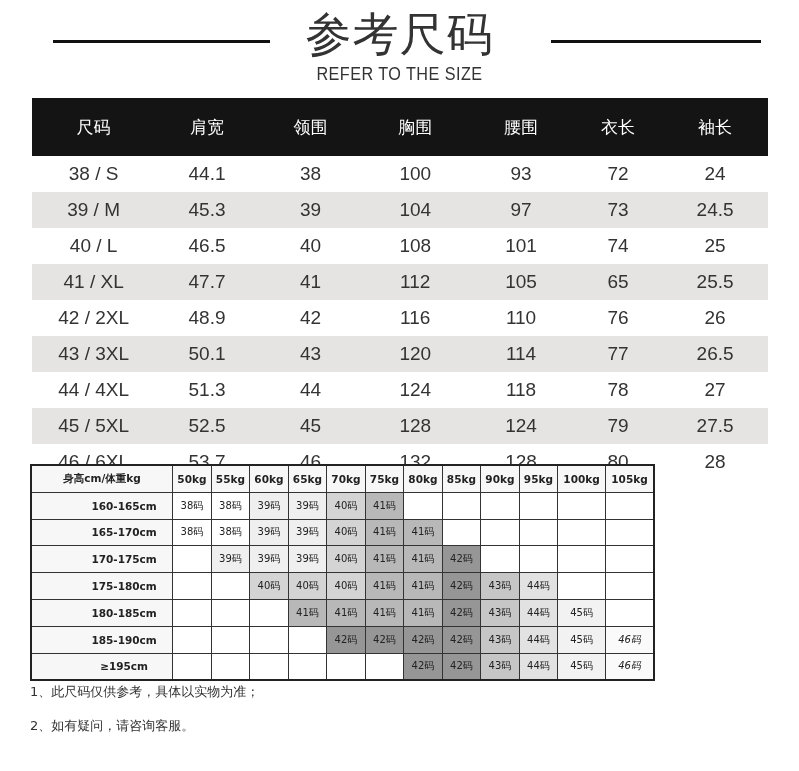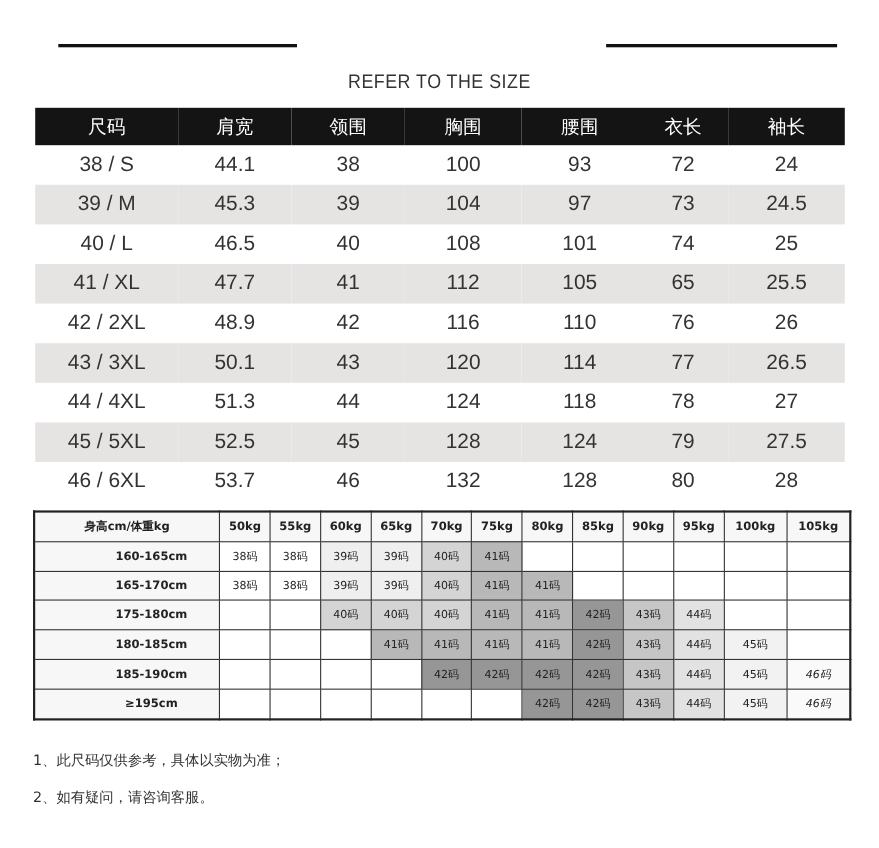"参考尺码" div.title-cn { html: none -> <div>参考尺码</div> }
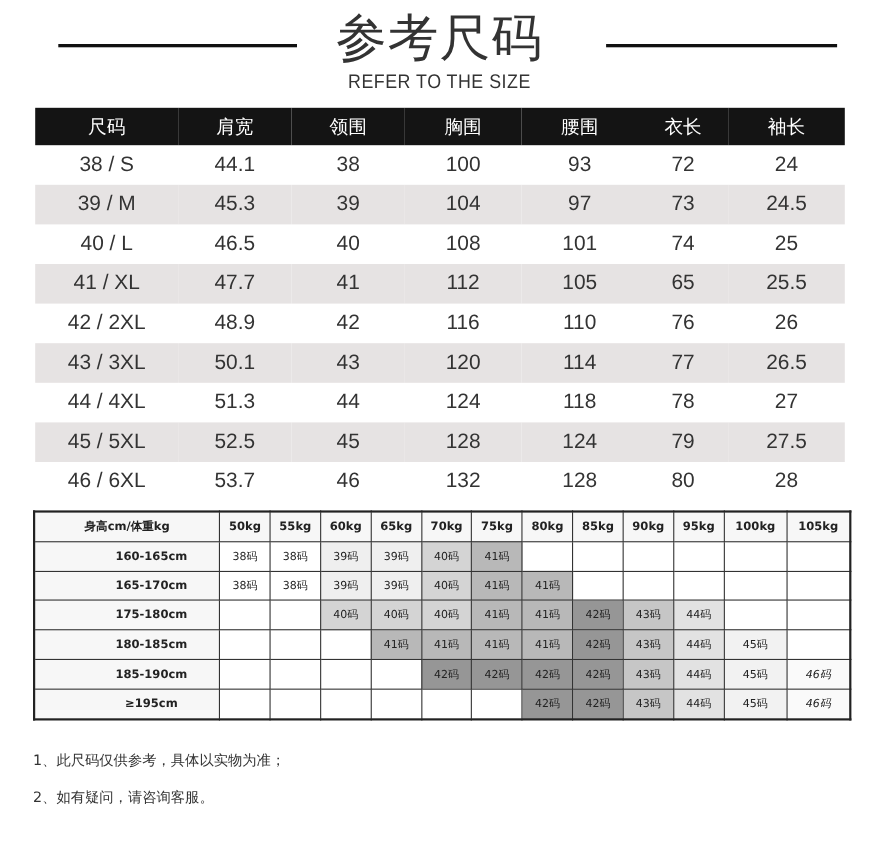"尺码" .size-table th { padding: 0 -> 12px }
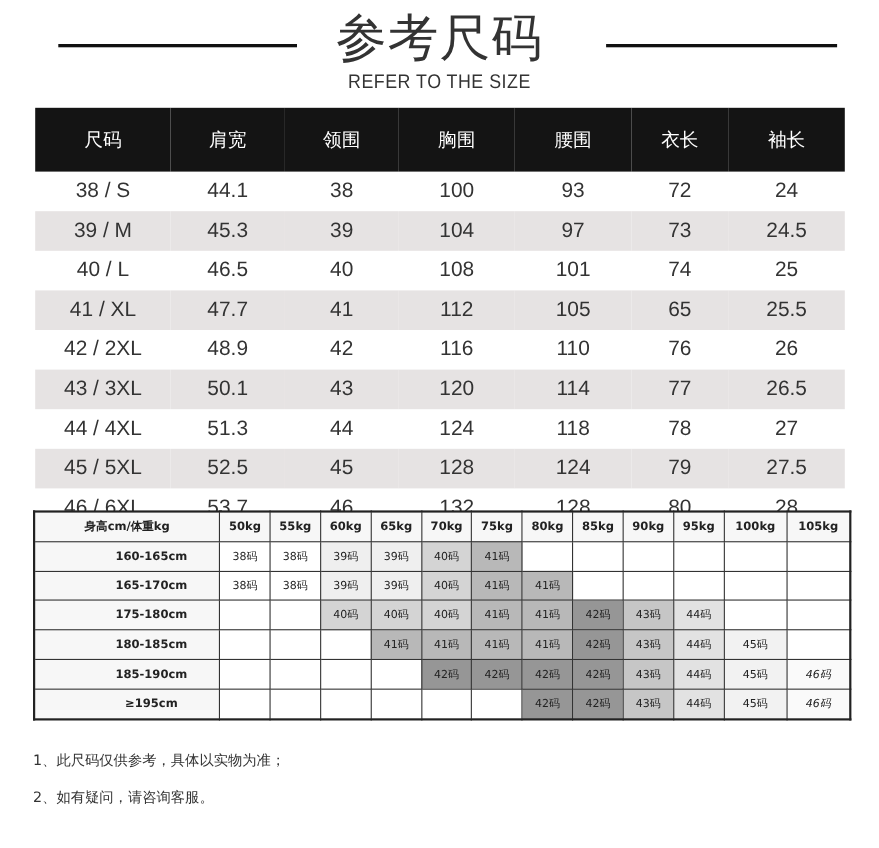"身高cm/体重kg" .grid { width: 744px -> 625px }
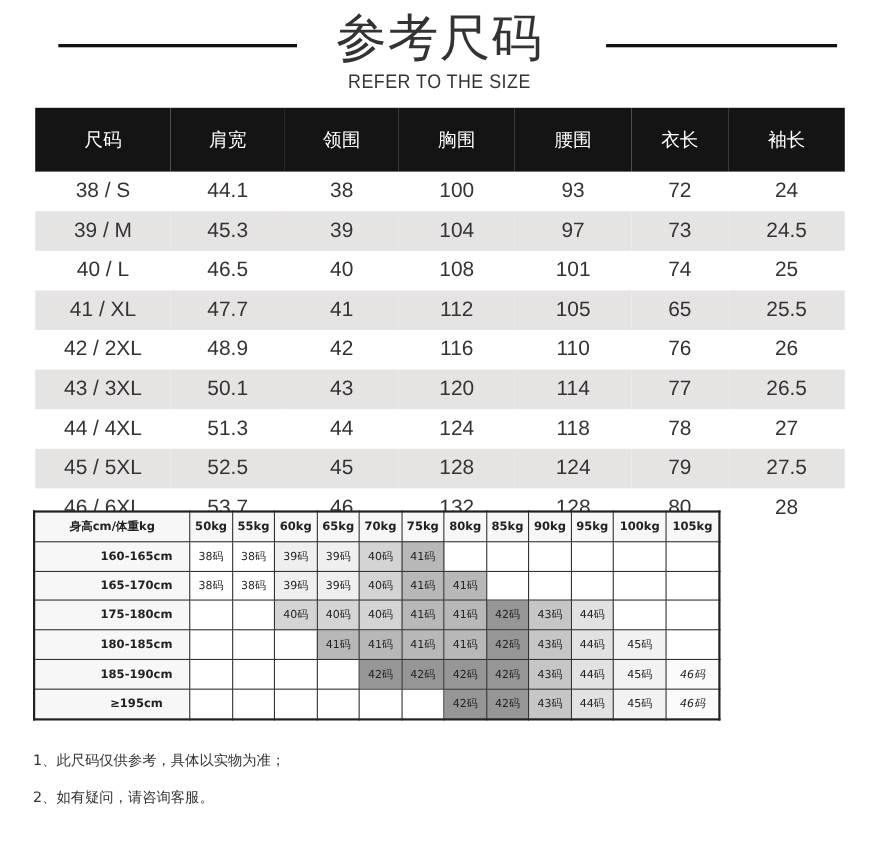"170-175cm" tr { html: none -> <tr> <td>170-175cm</td> <td></td> <td>39码</td> <td>39码</td> <td>39码</td> <td>40码</td> <td>41码</td> <td>41码</td> <td>42码</td> <td></td> <td></td> <td></td> <td></td> </tr> }
